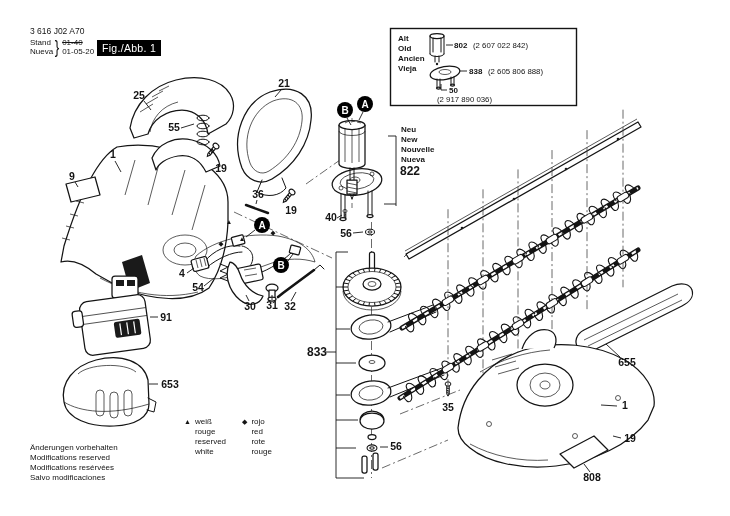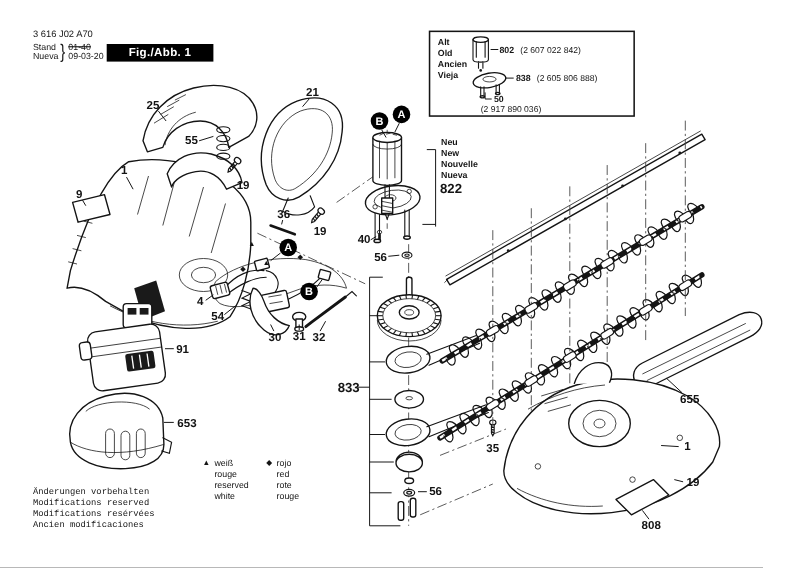"09-03-20" div { text: 09-03-20 -> 01-05-20 }
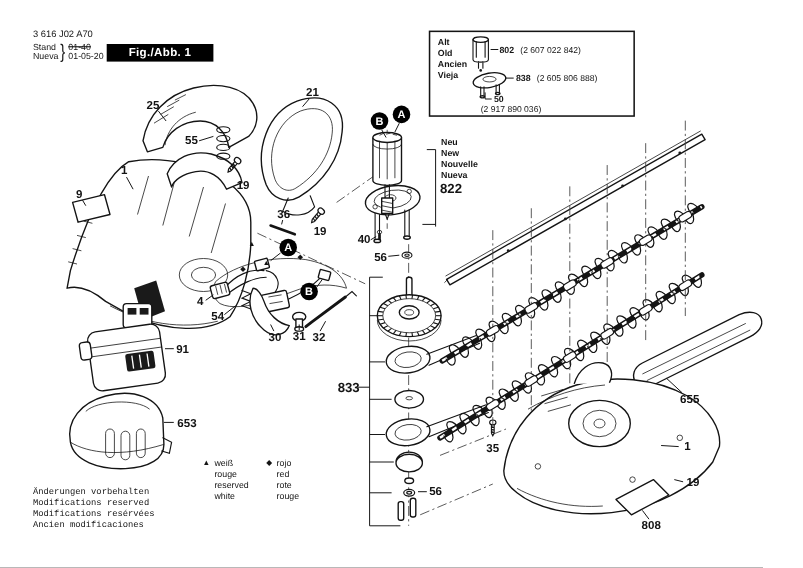"Fig./Abb. 1" .figbox { font-weight: 700 -> 400; padding: 2px 20px -> 2px 5px }
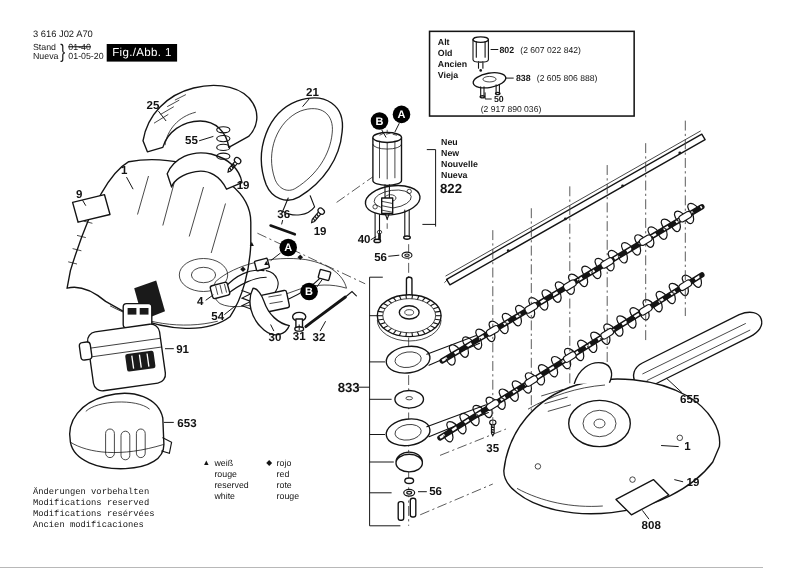"Änderungen vorbehalten" .fnotes { font-family: Liberation Mono, monospace -> none }
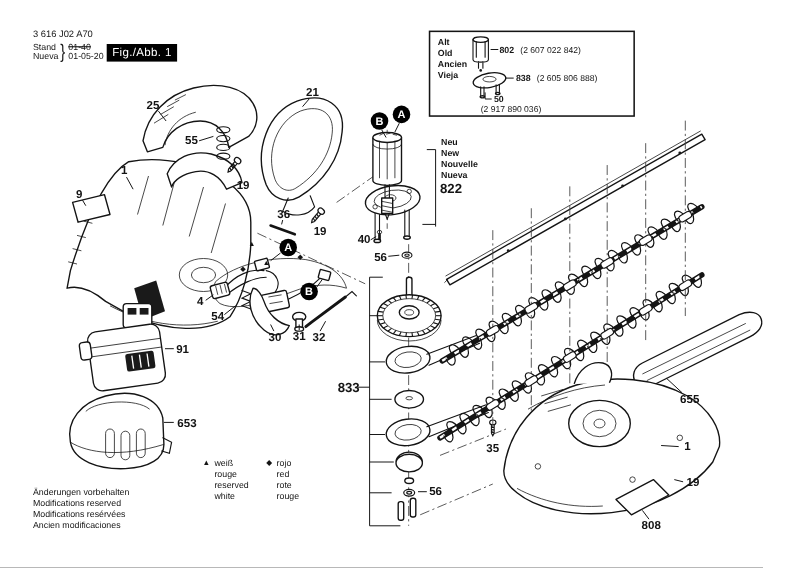"Ancien modificaciones" div { text: Ancien -> Salvo }
